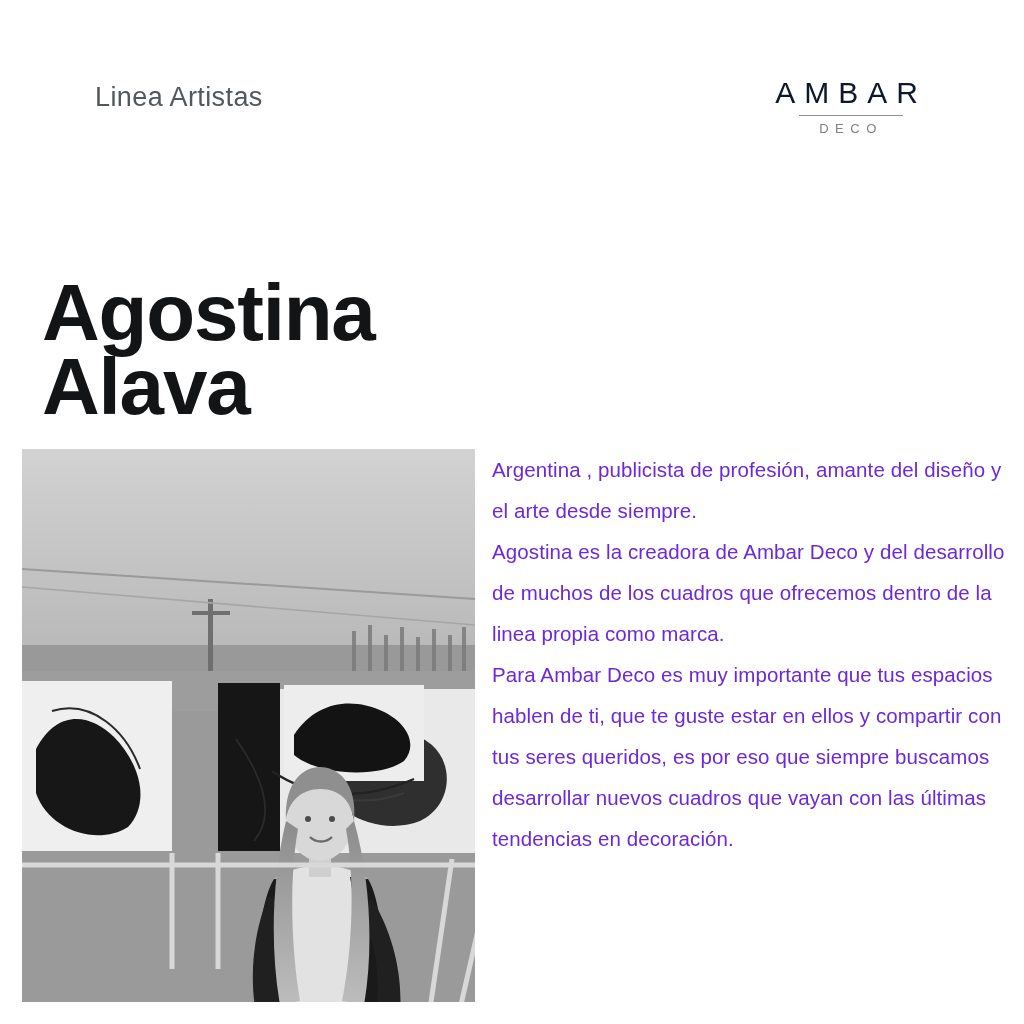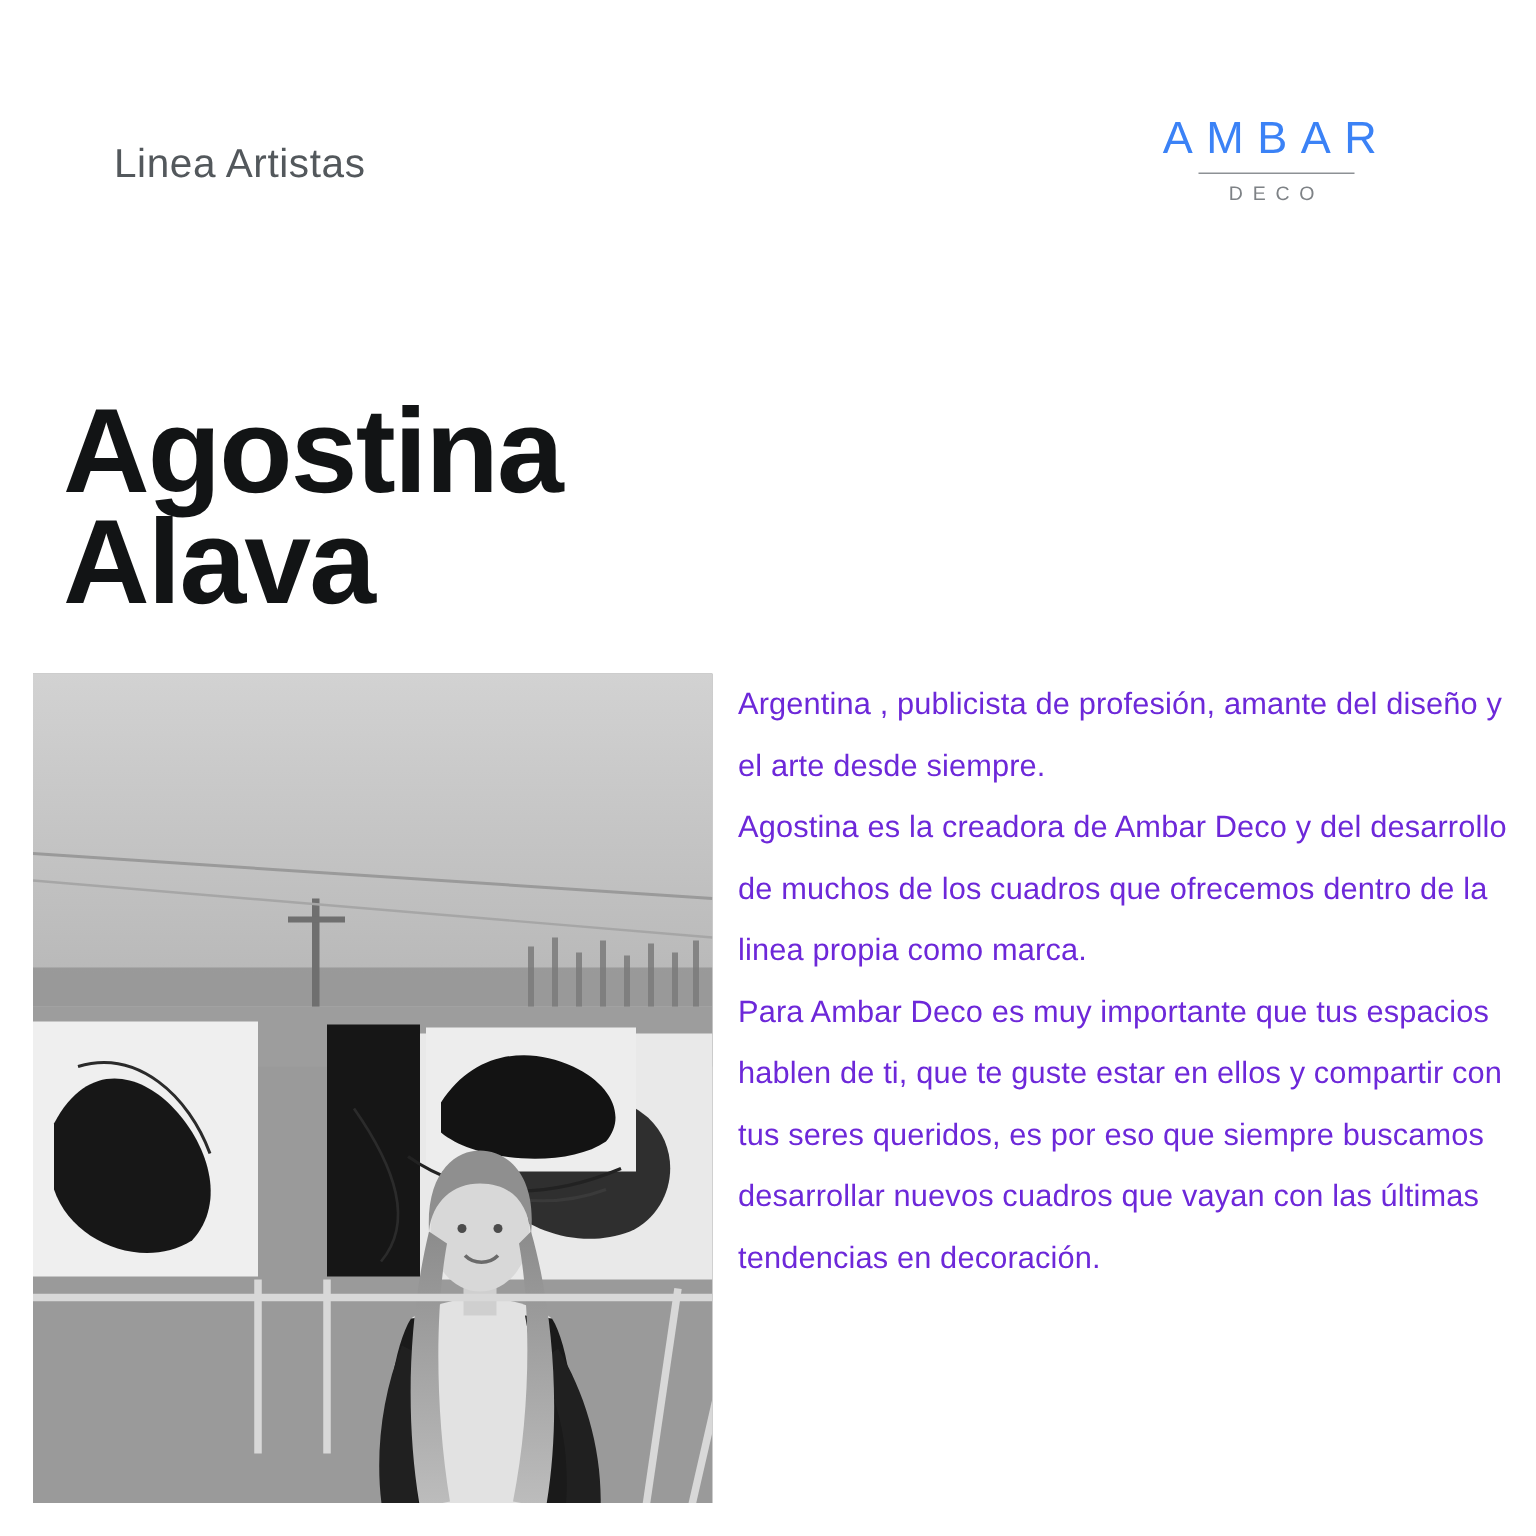"Linea Artistas" .kicker { left: 76px -> 95px; margin-top: 12px -> none }
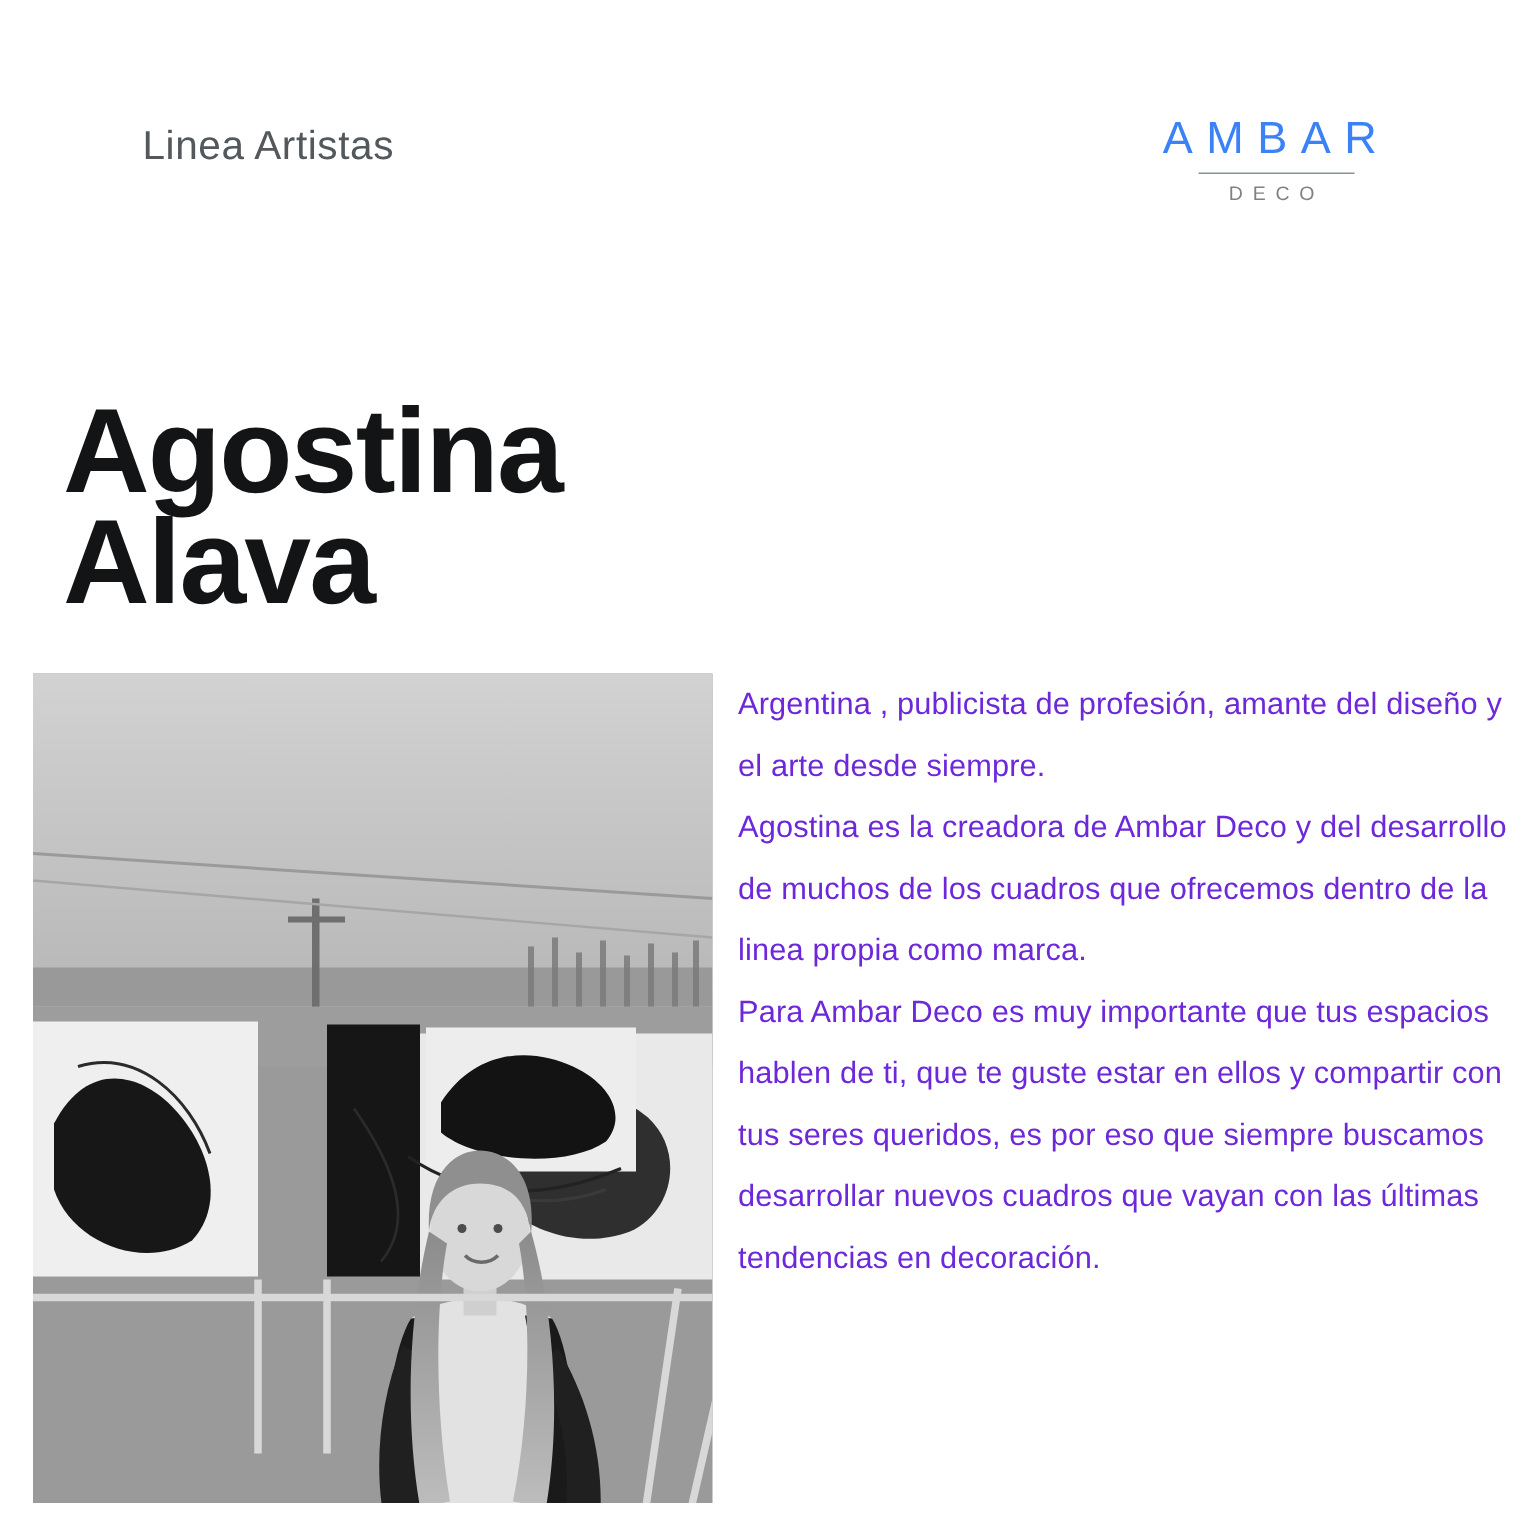"AMBAR" .brand-name { color: #3b82f6 -> #0f172a }
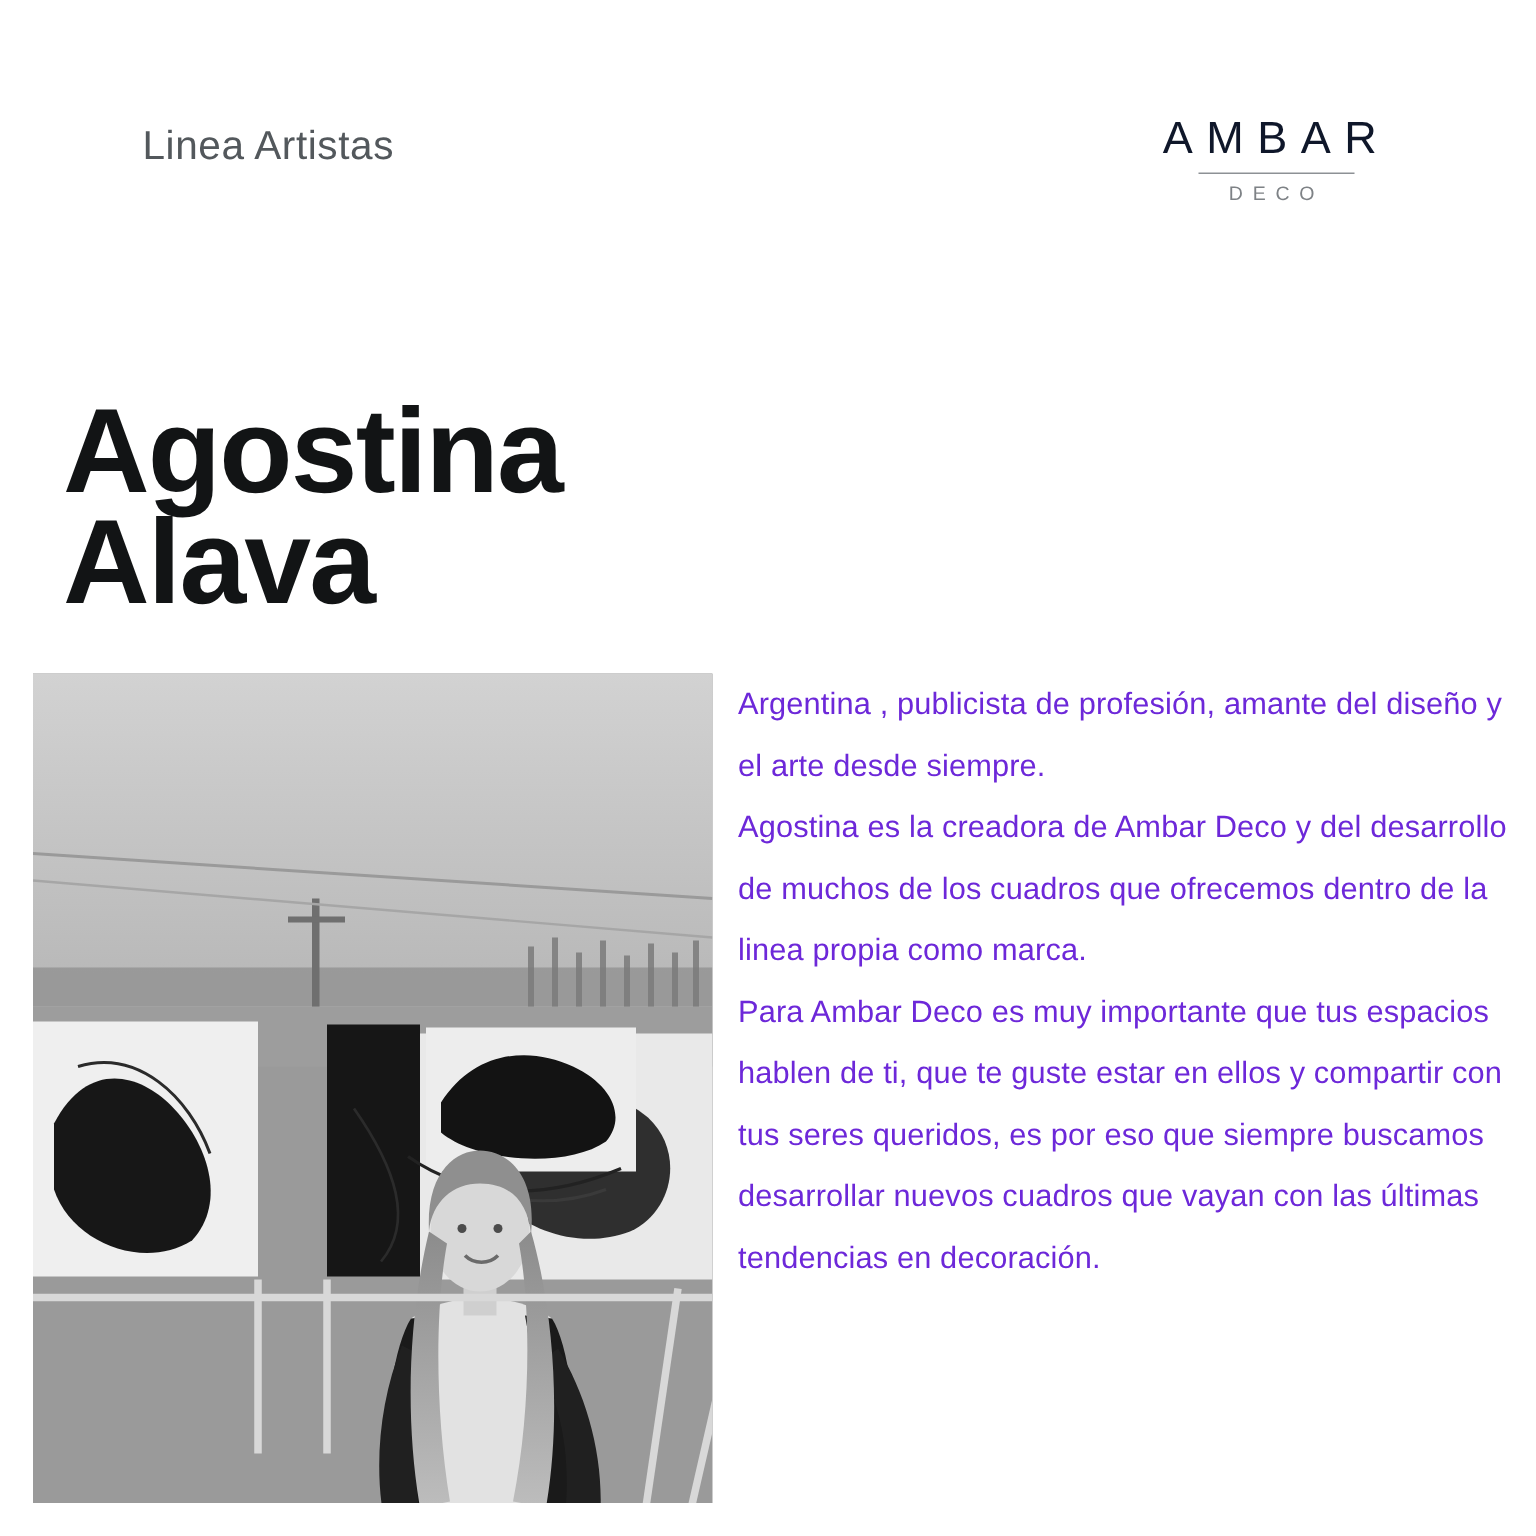"Agostina" .title { top: 210px -> 222px }
